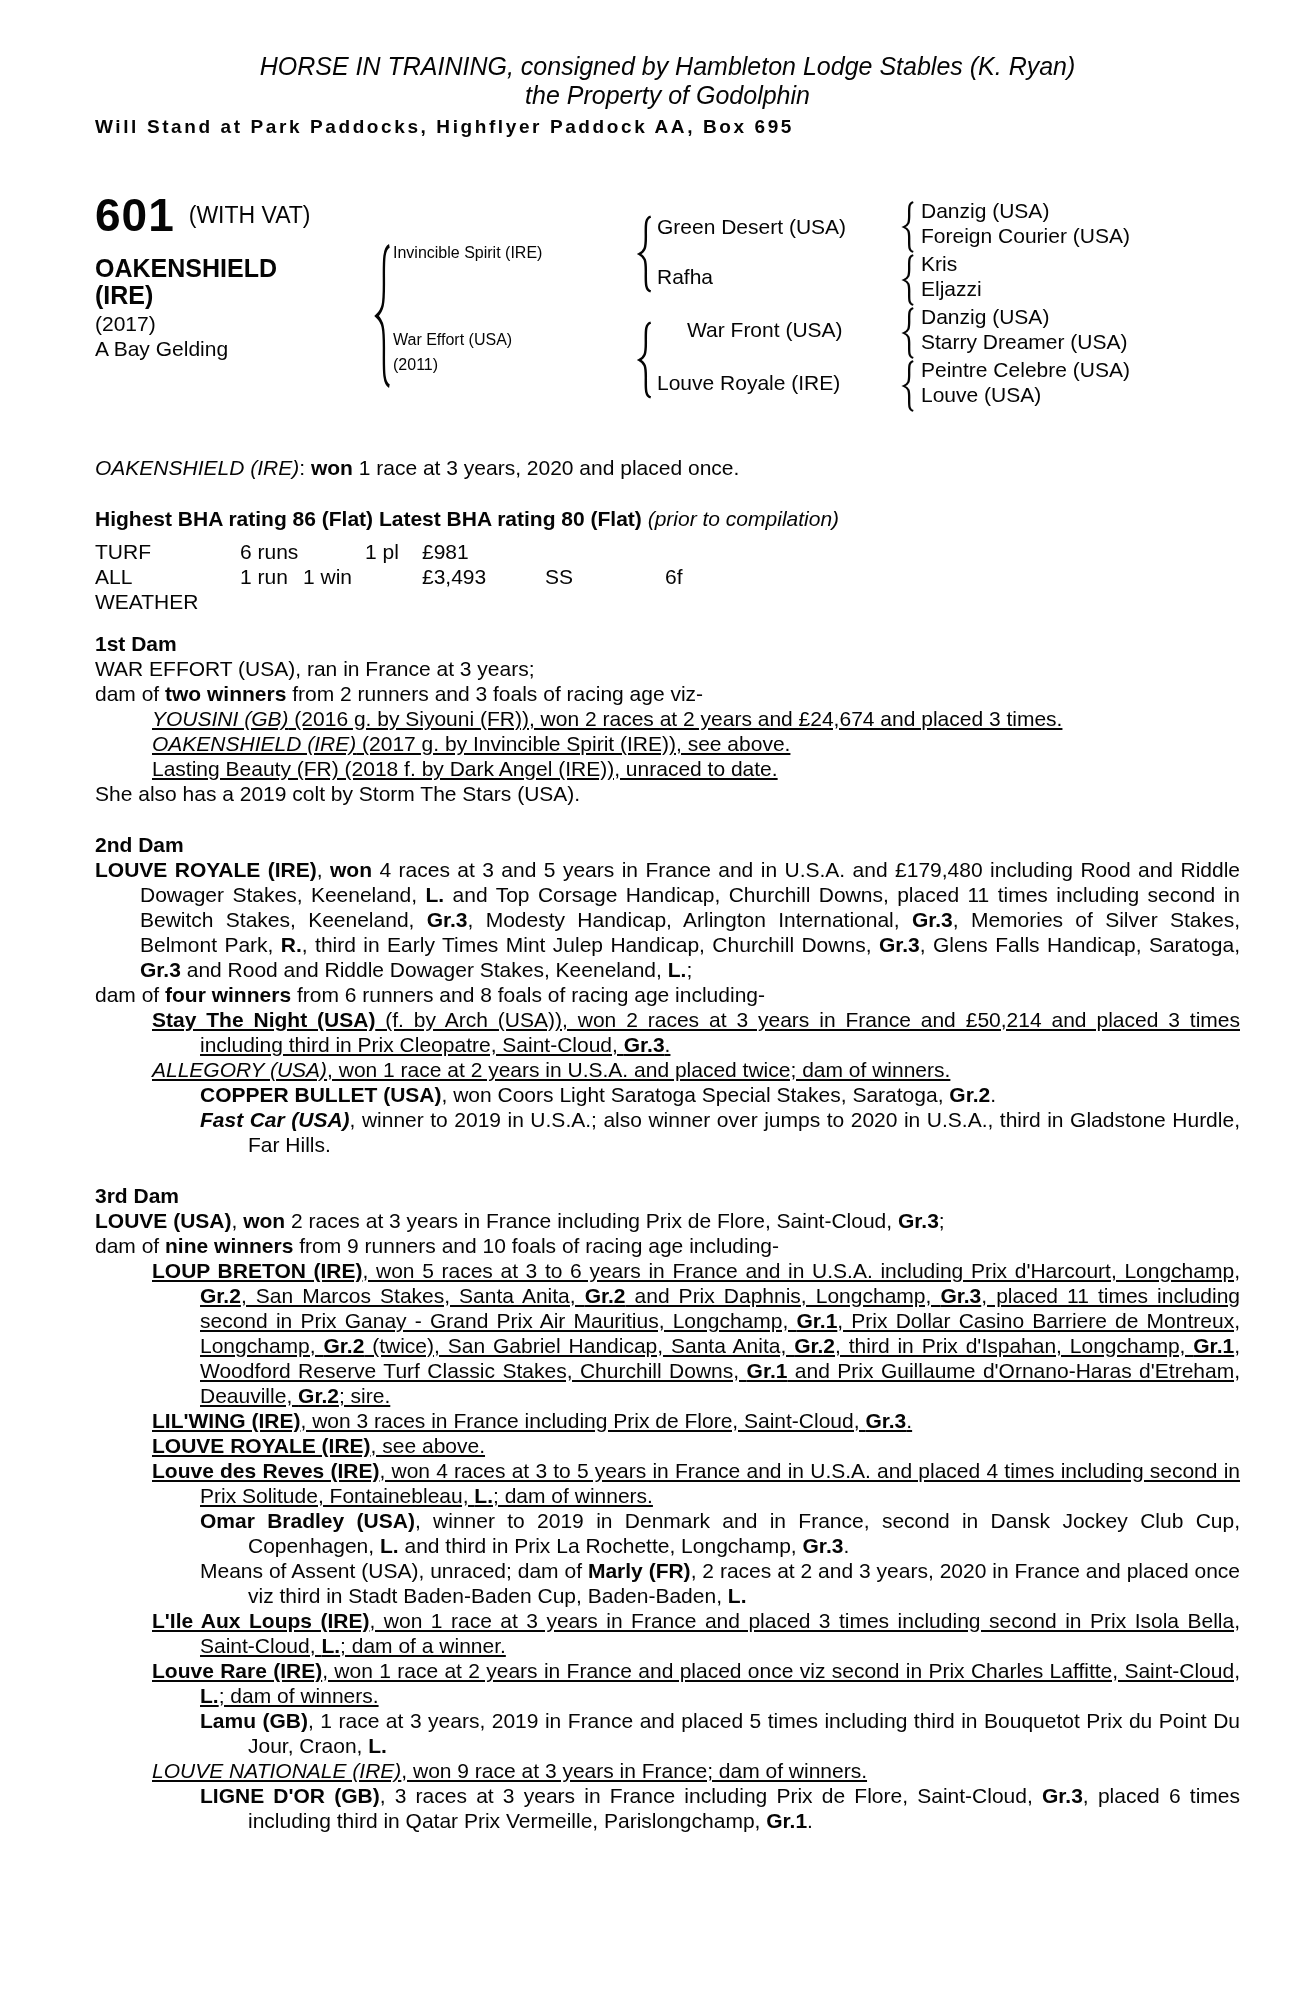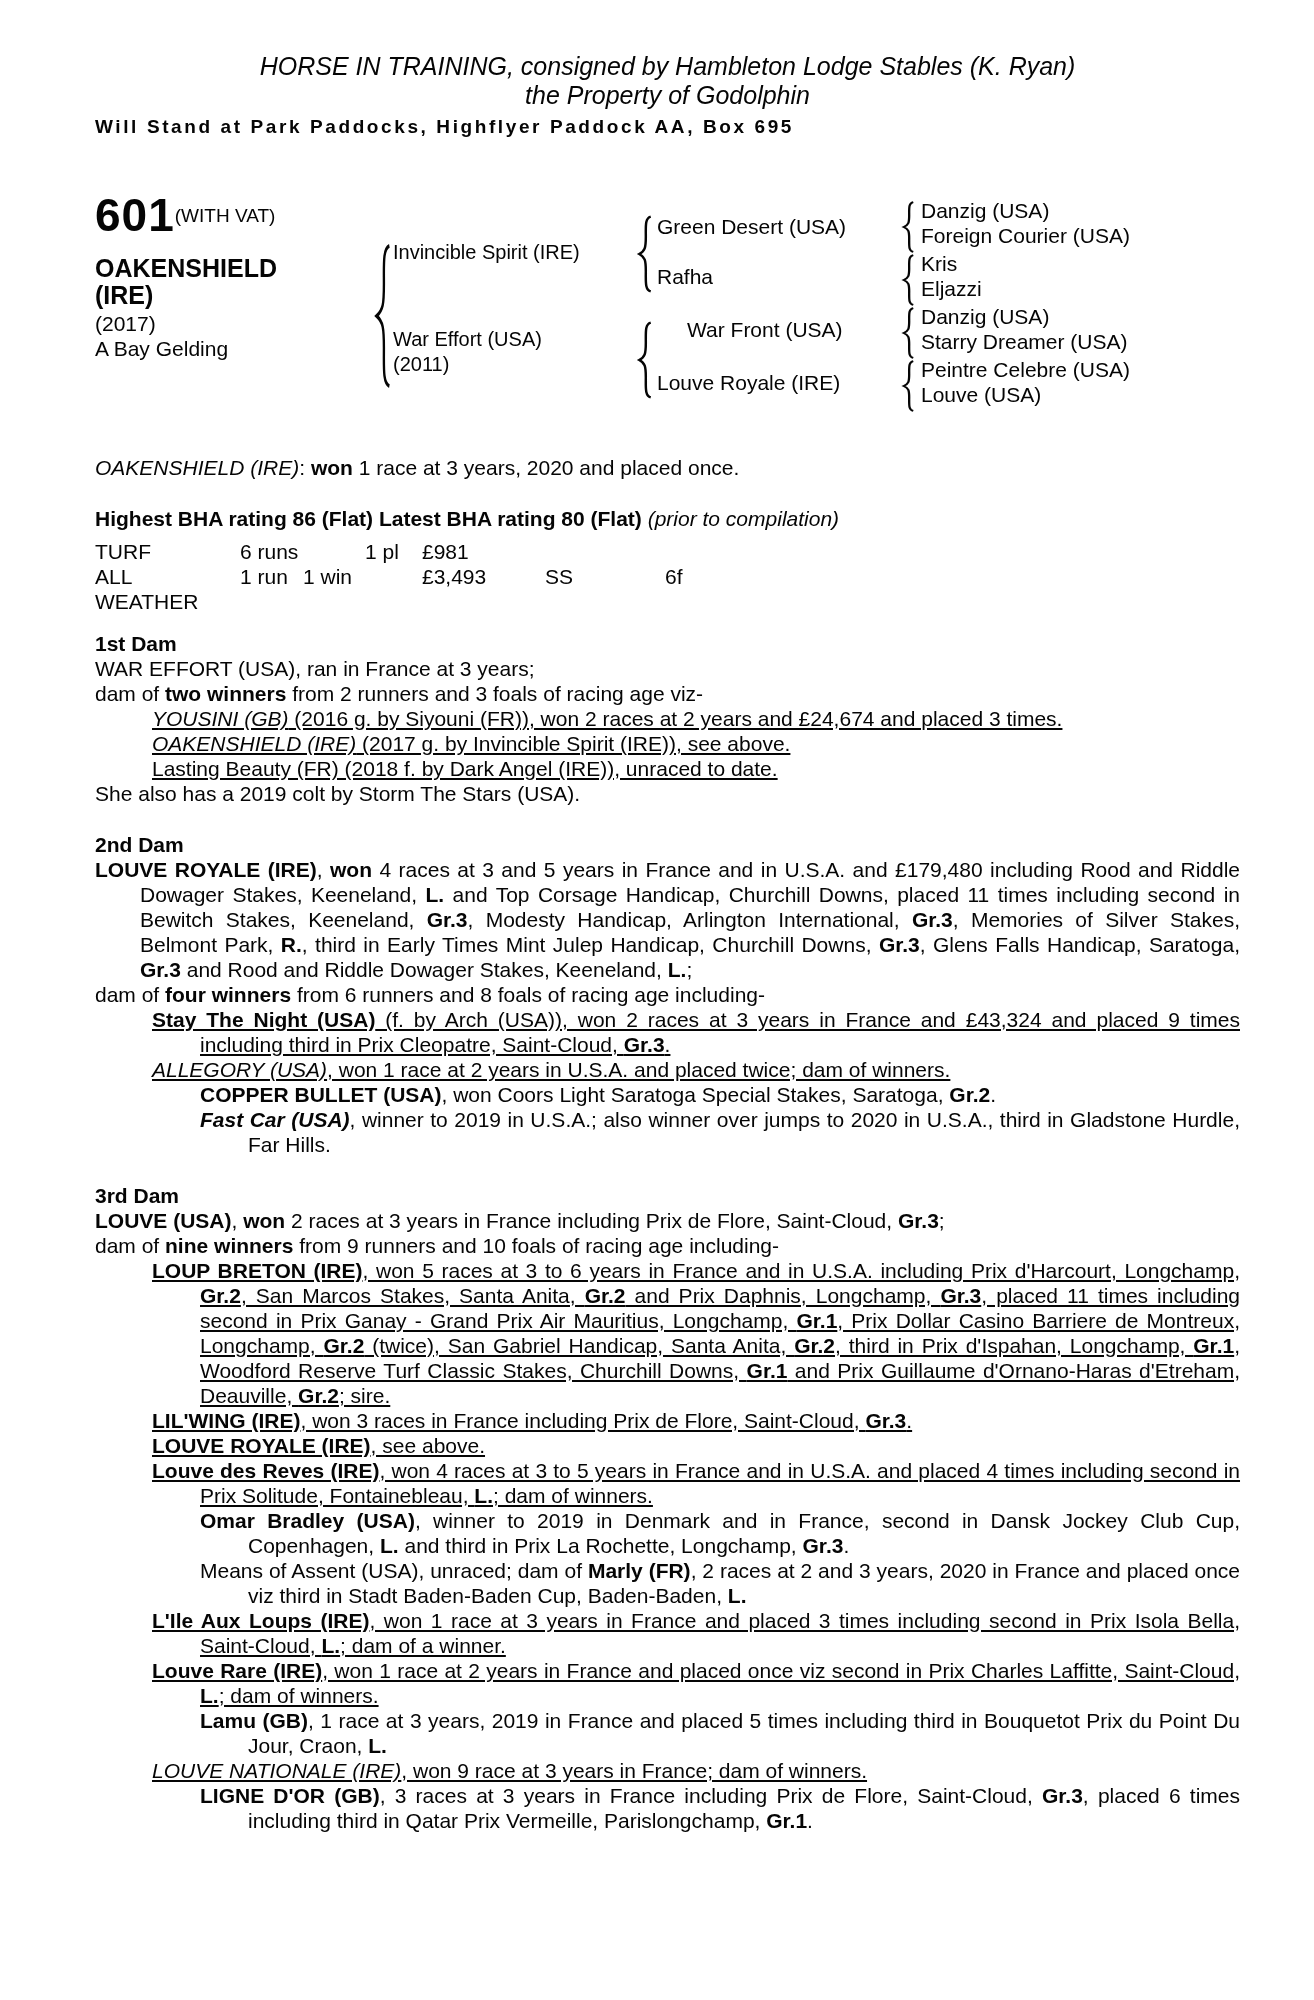"(WITH VAT)" .lot-vat { font-size: 19px -> 23px; margin-left: none -> 14px }
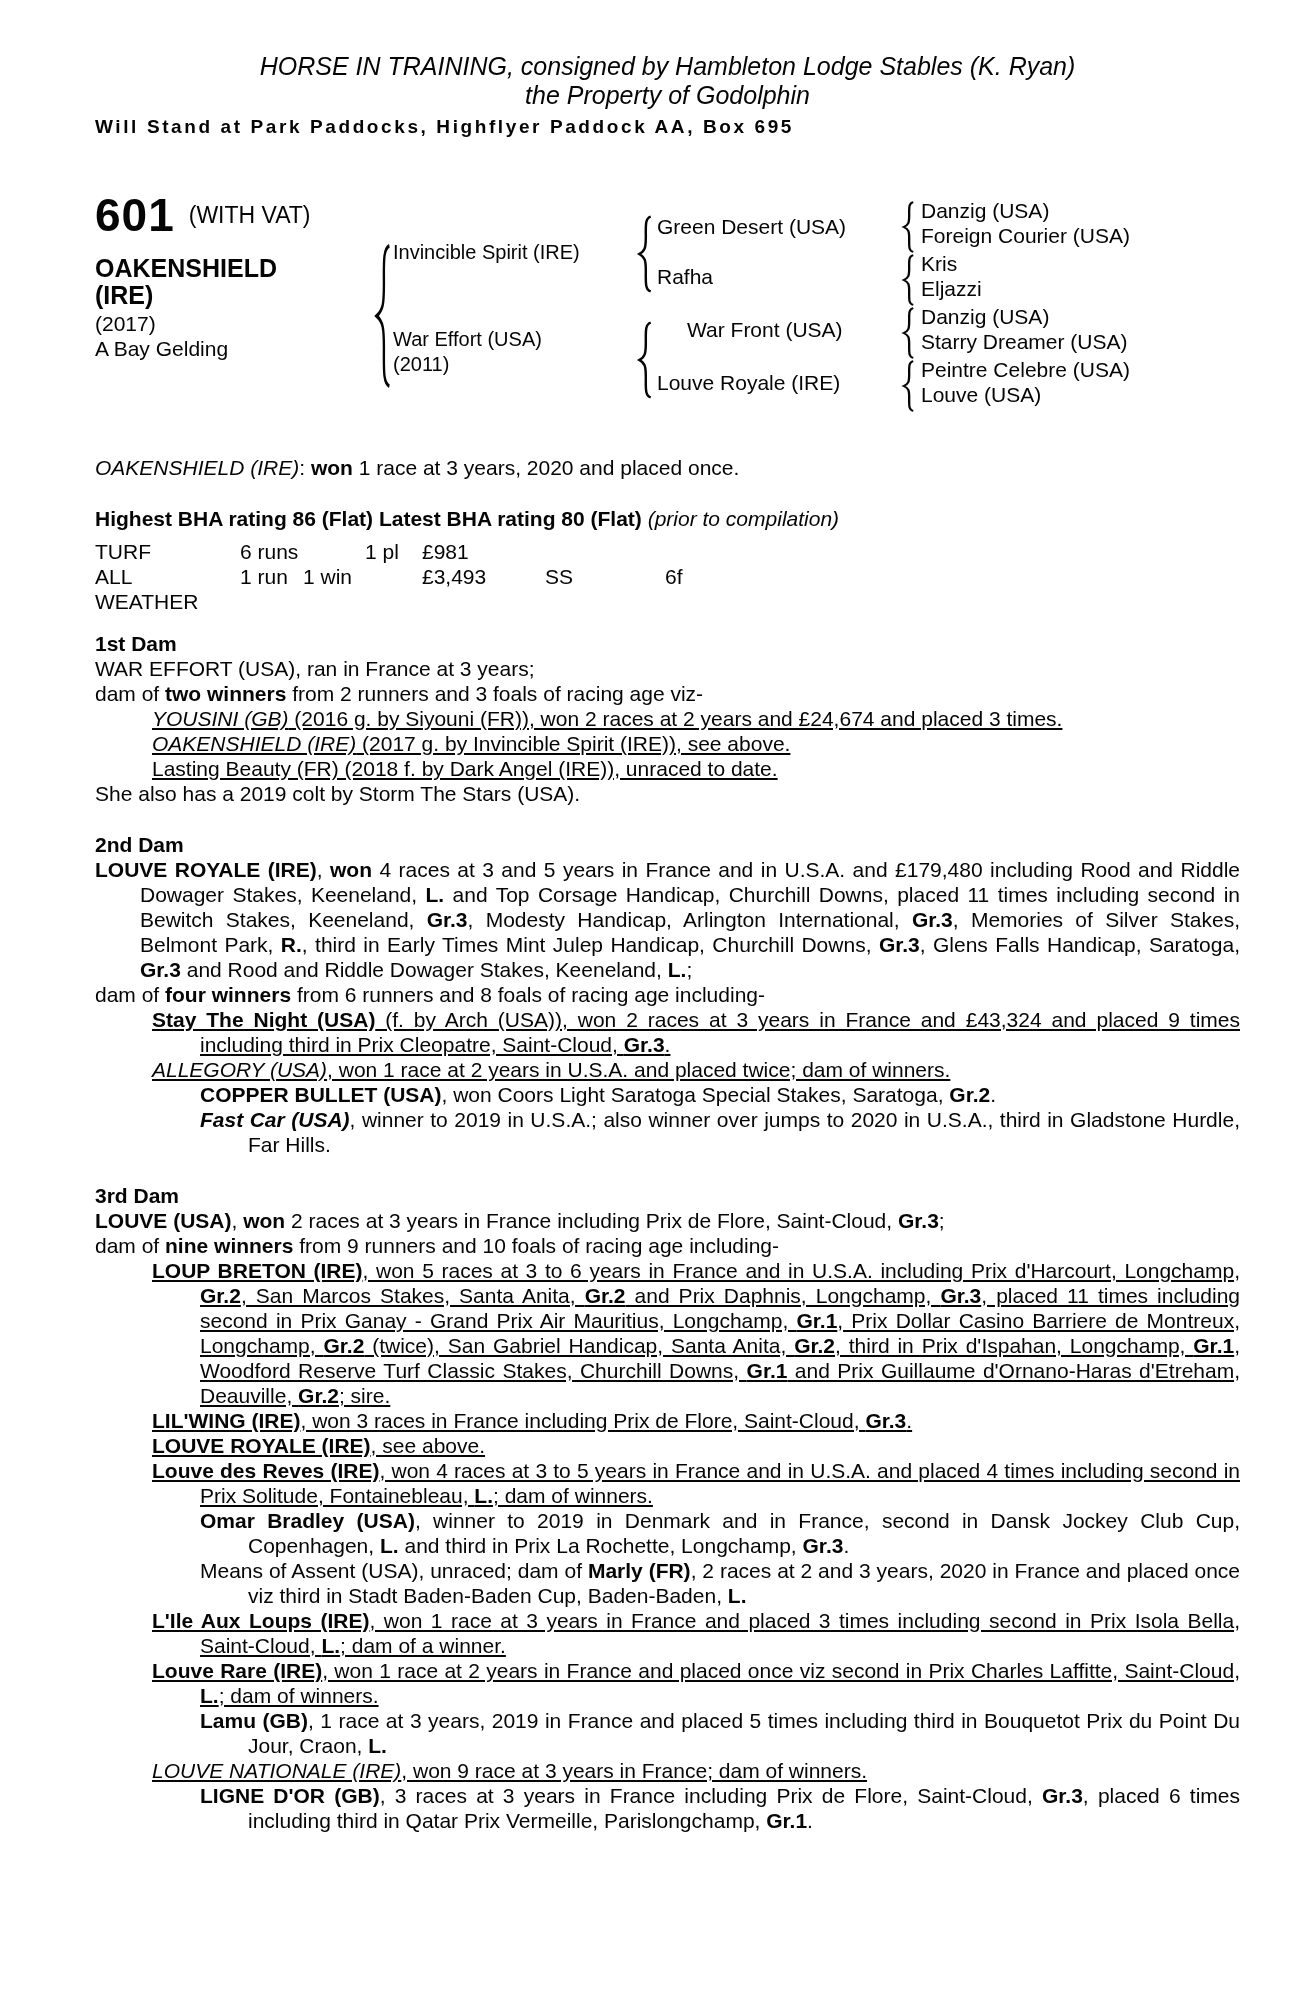"Invincible Spirit (IRE)" .gen1 { font-size: 20px -> 16px }
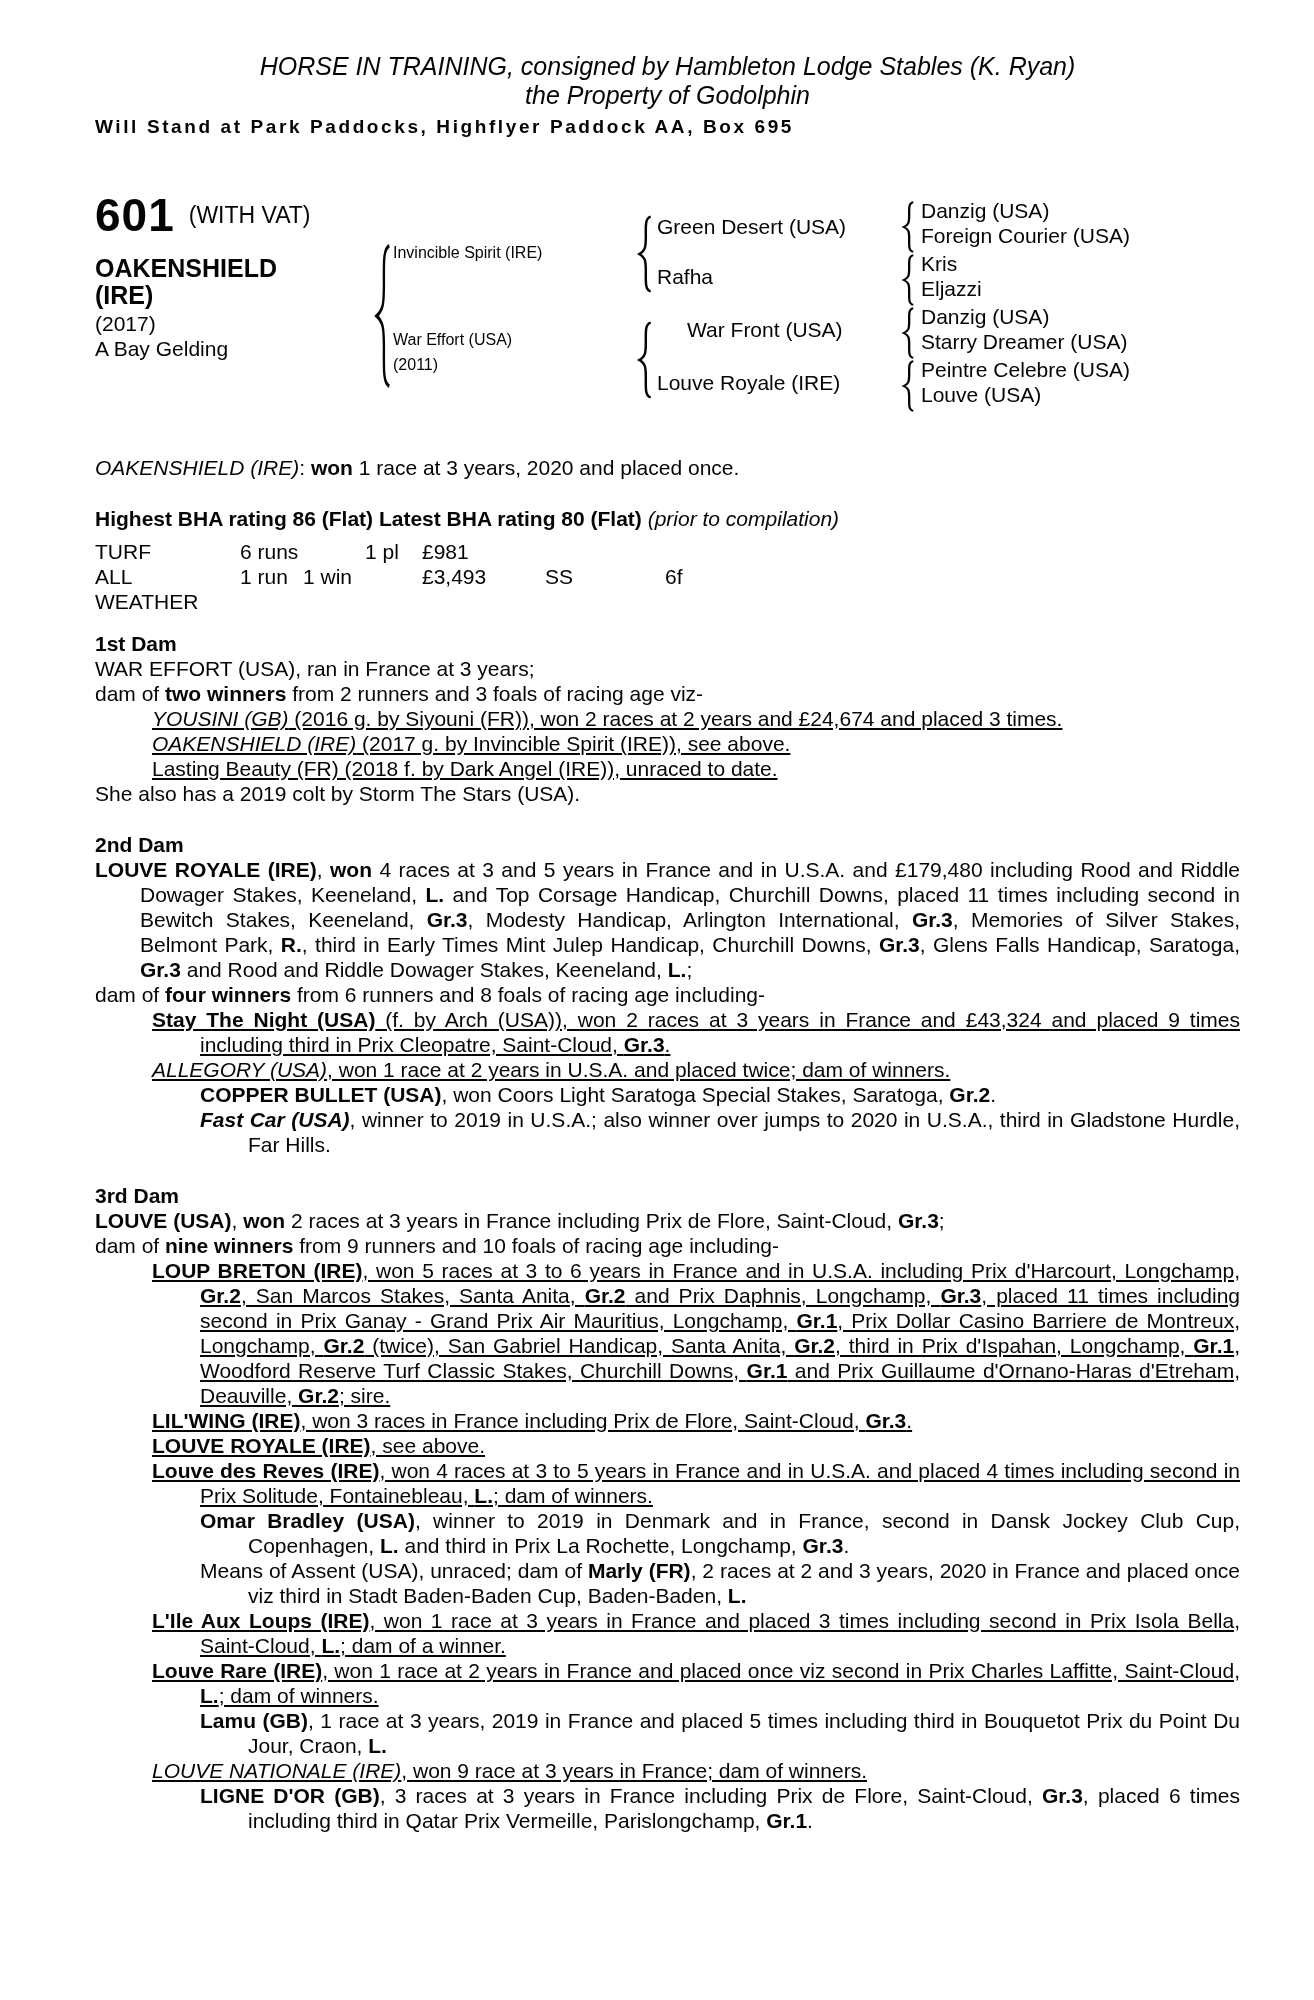"(f. by Arch (USA)), won" span { text: £43,324 and placed 9 -> £50,214 and placed 3 }
